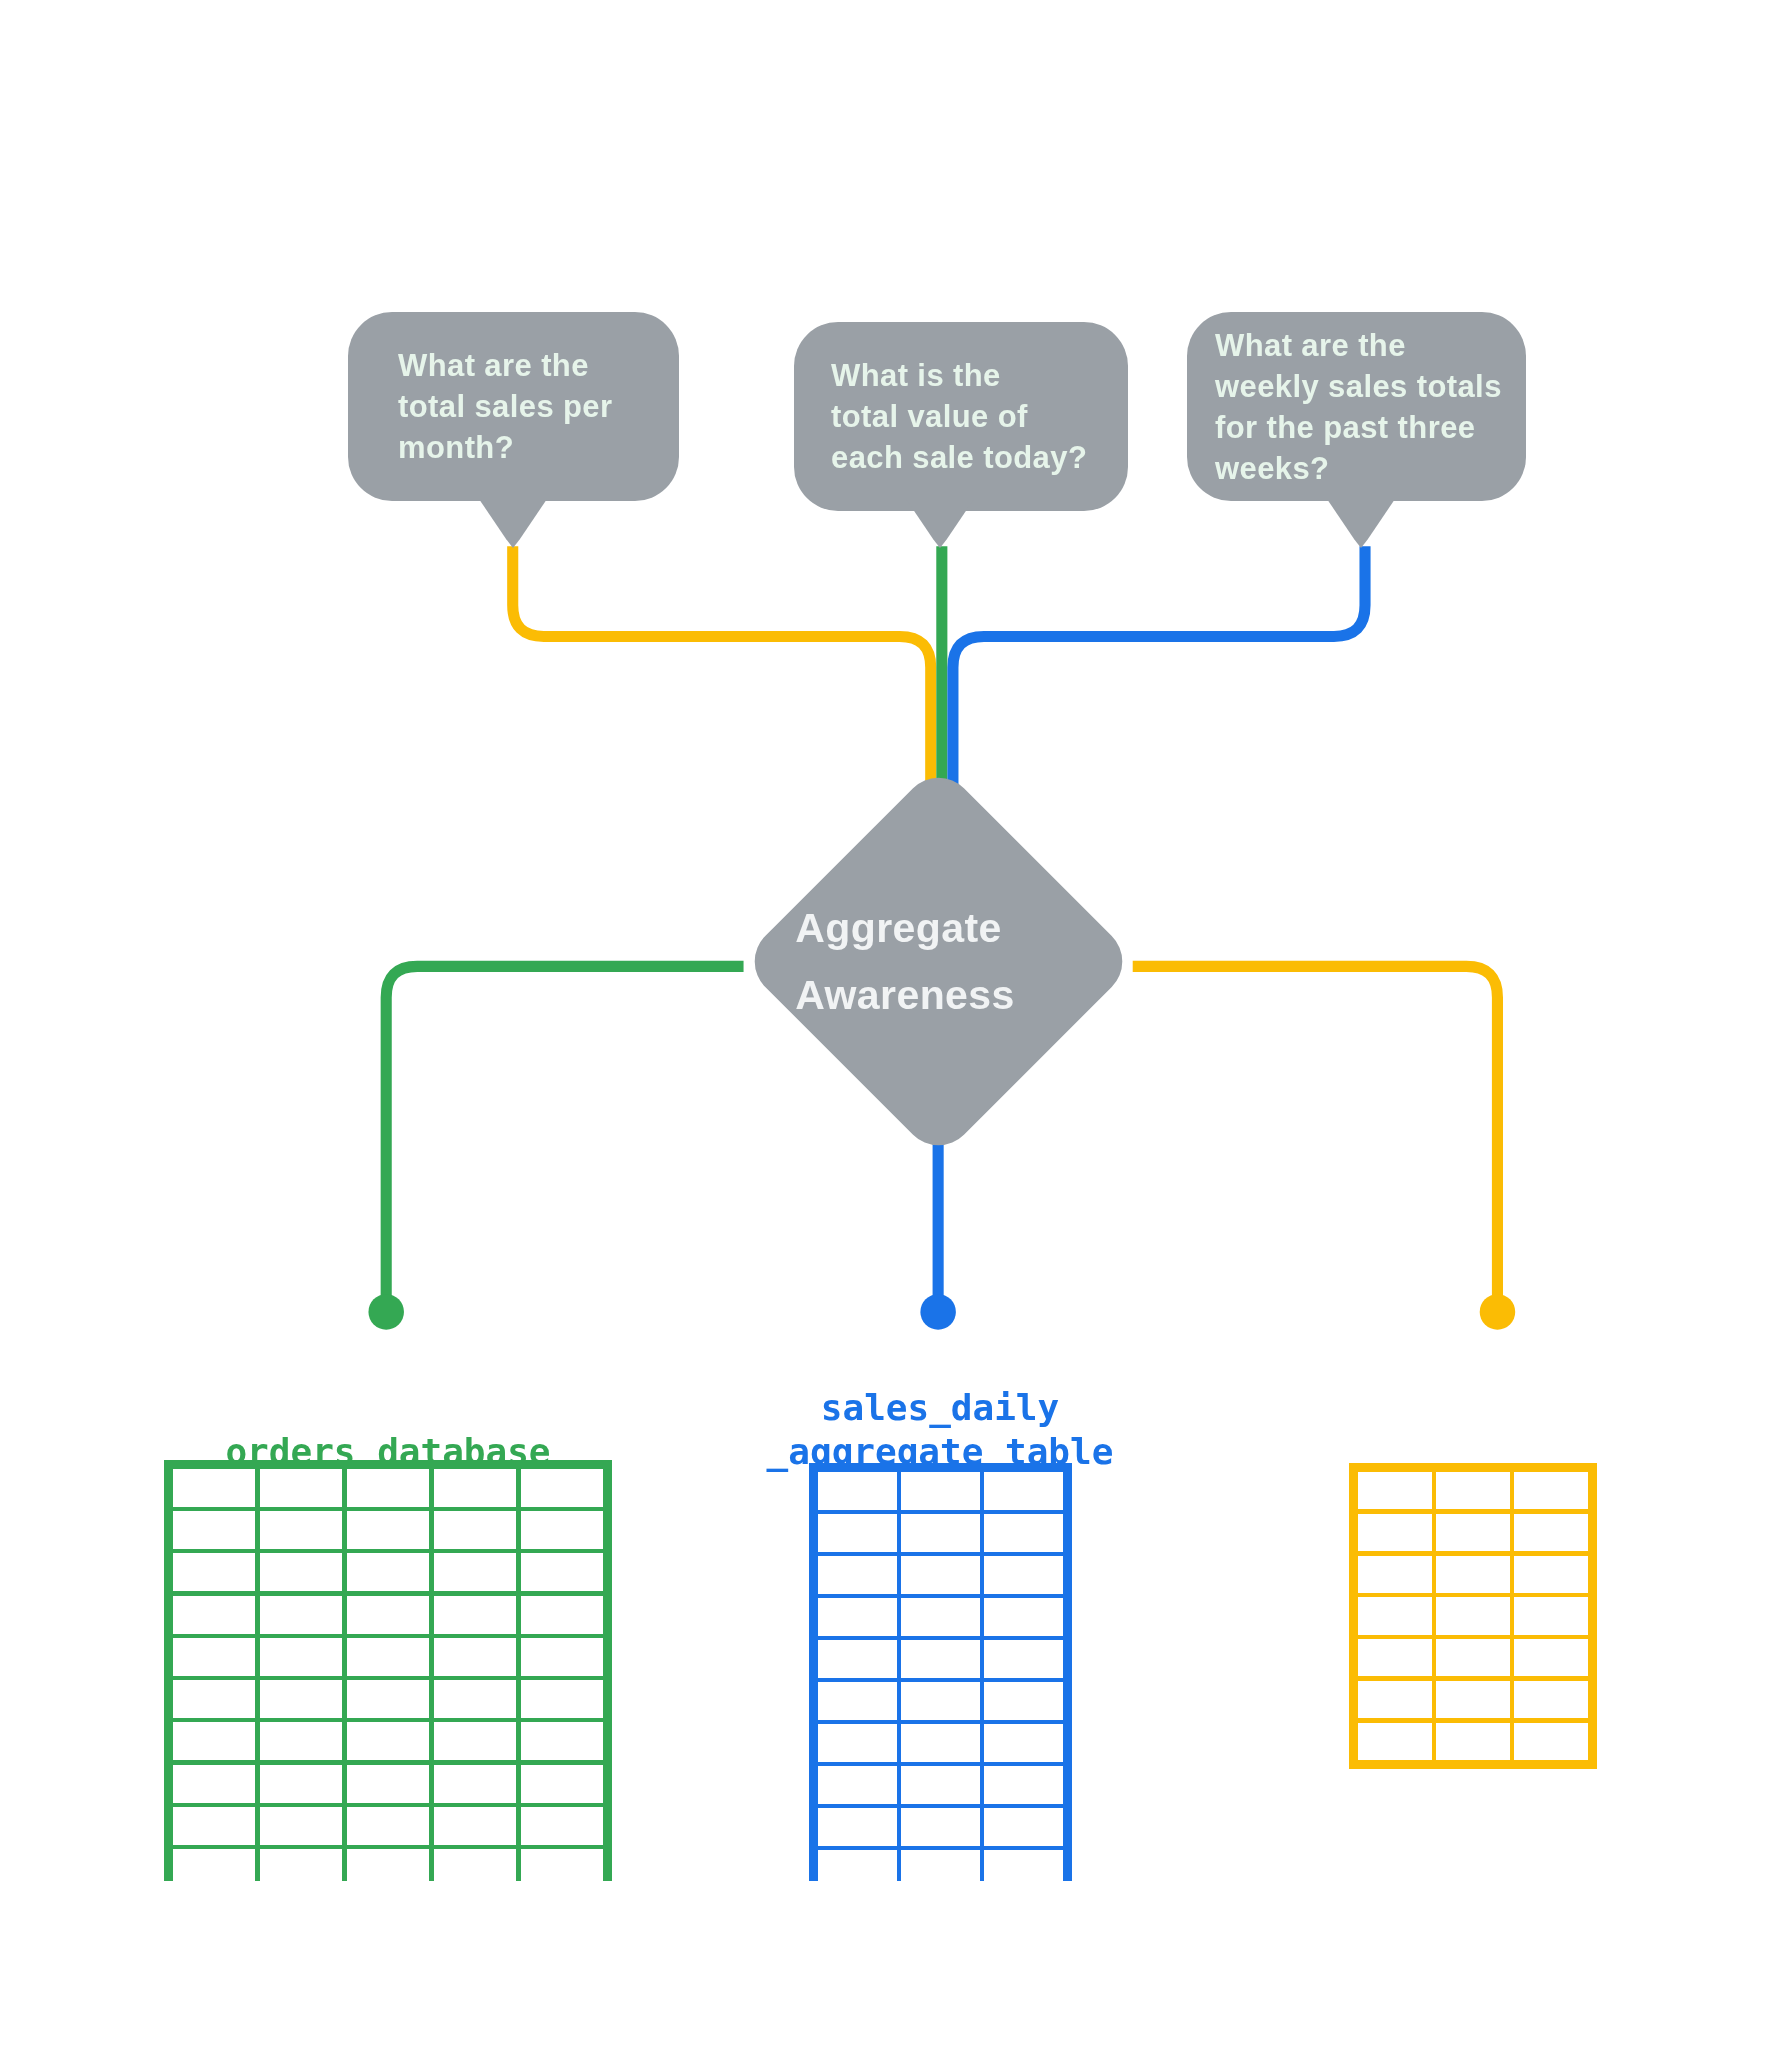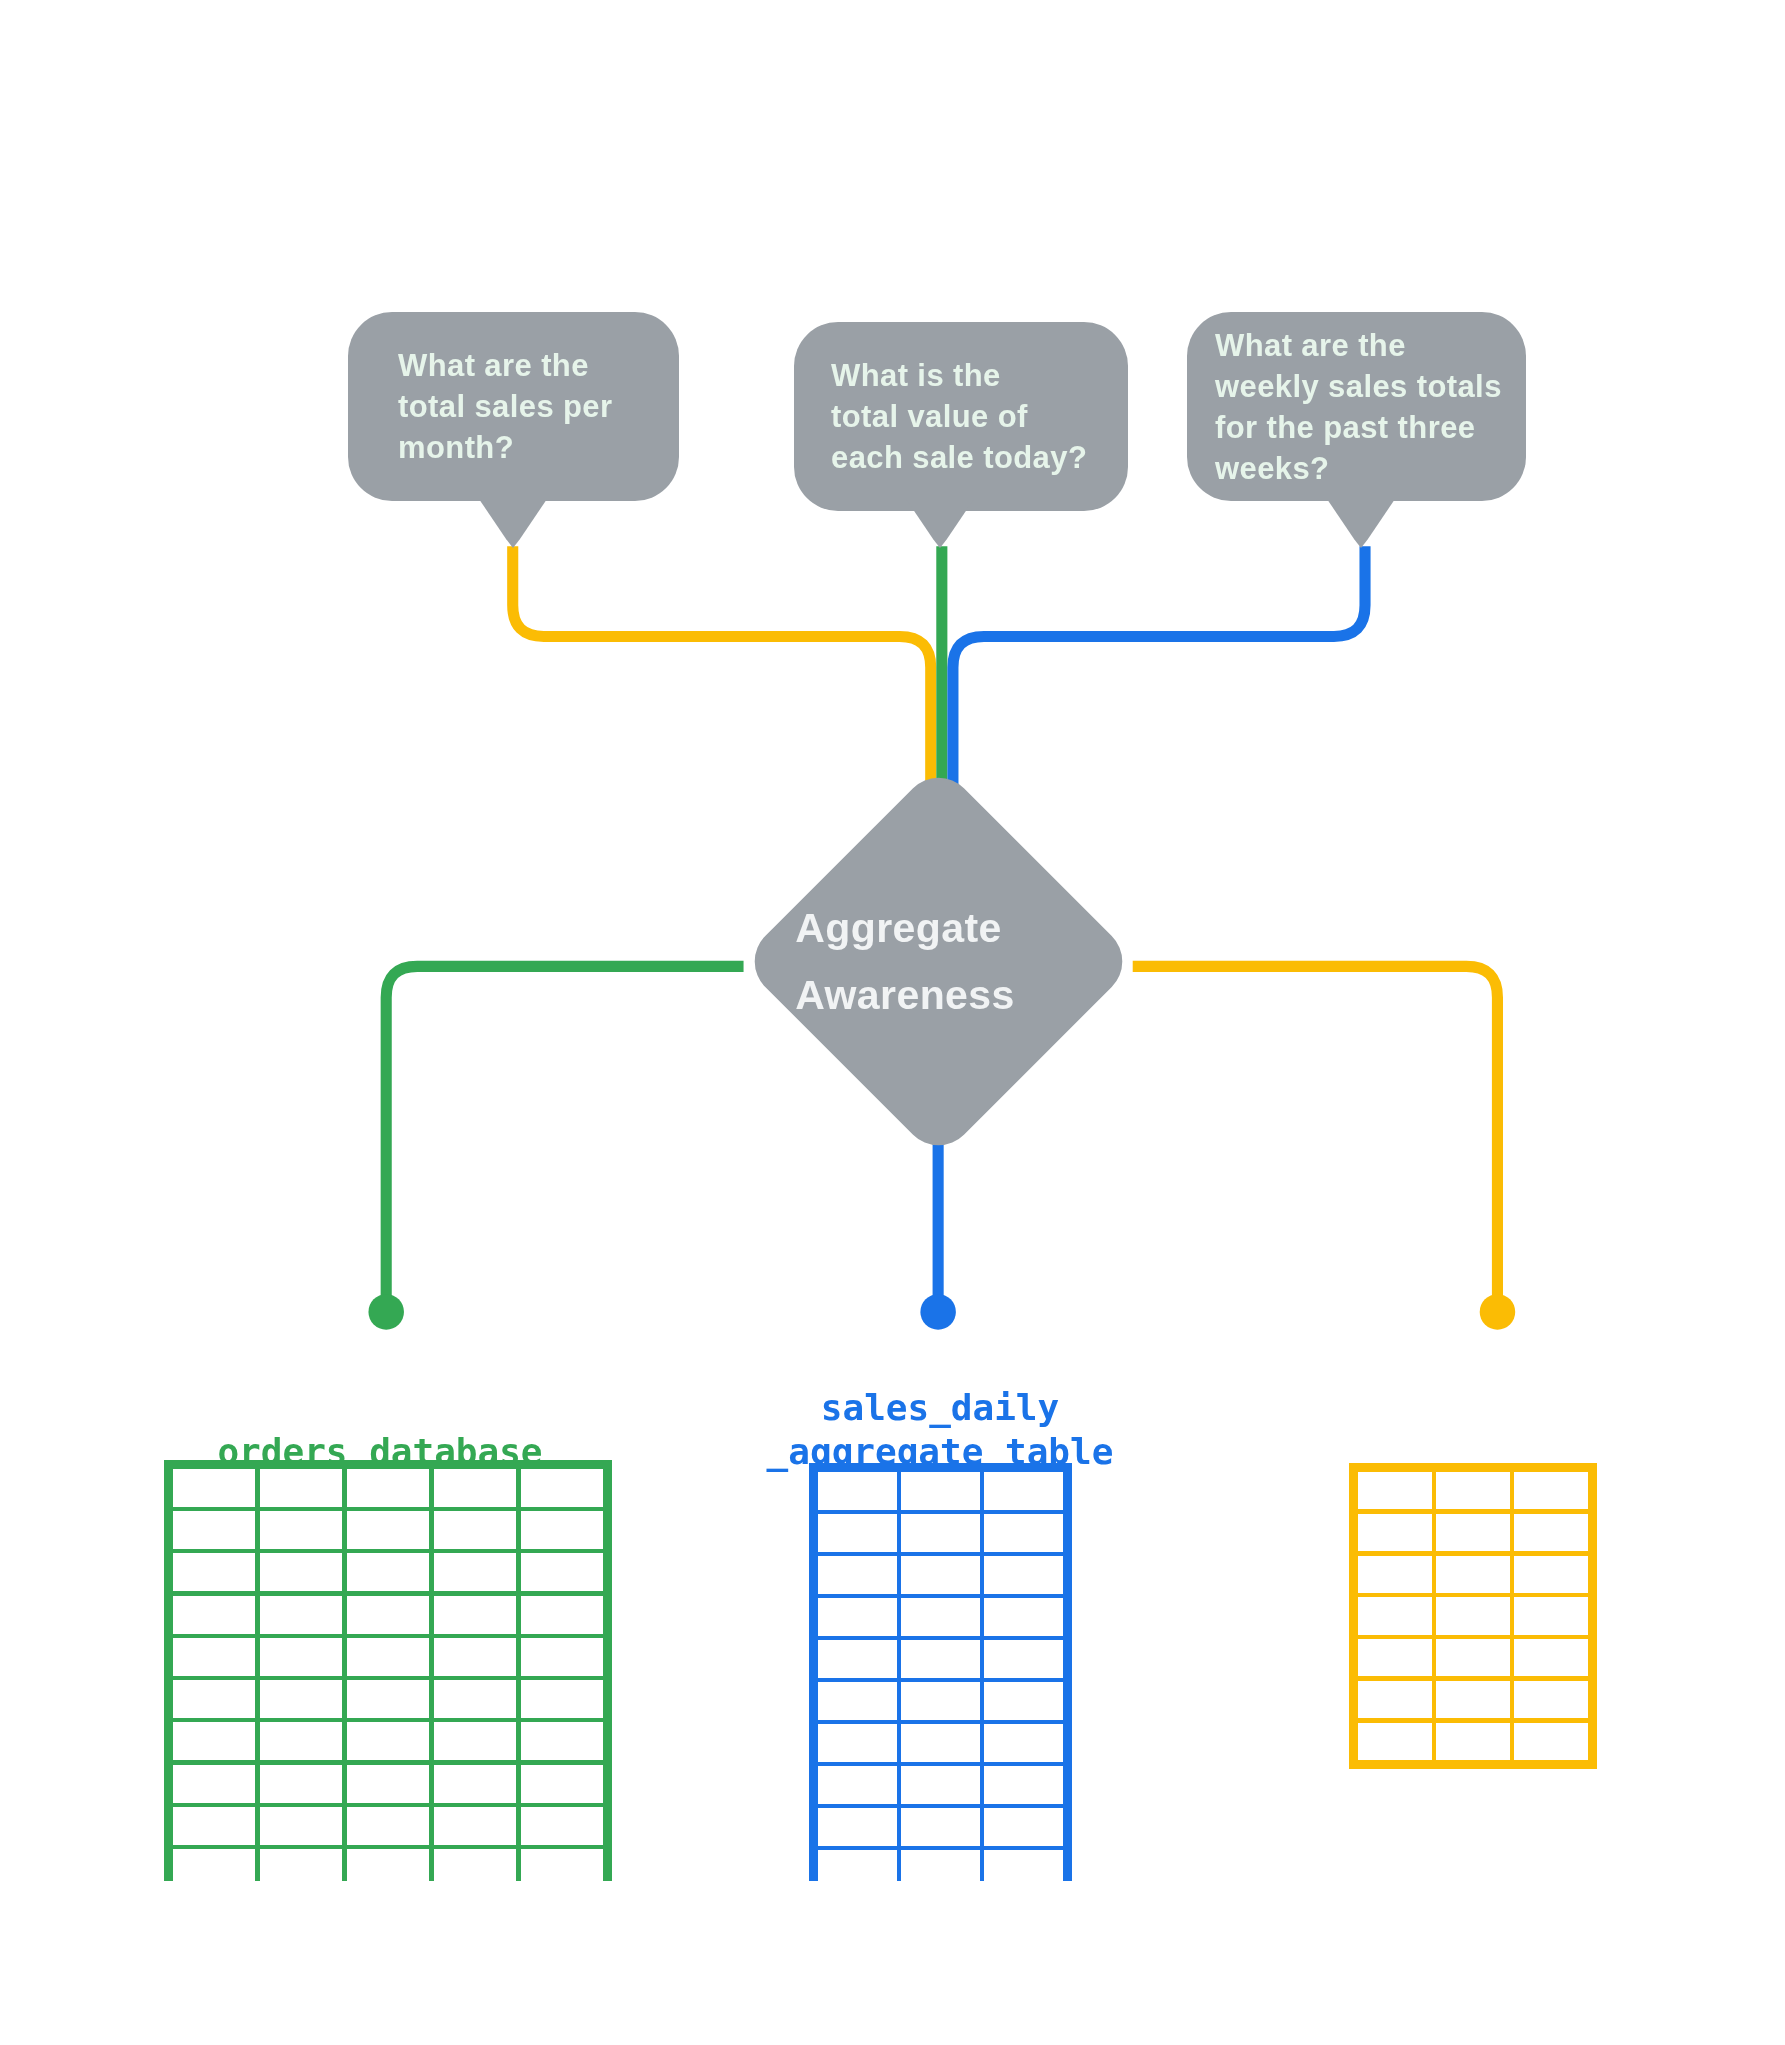"orders_database" .l-green { left: 158px -> 166px }
